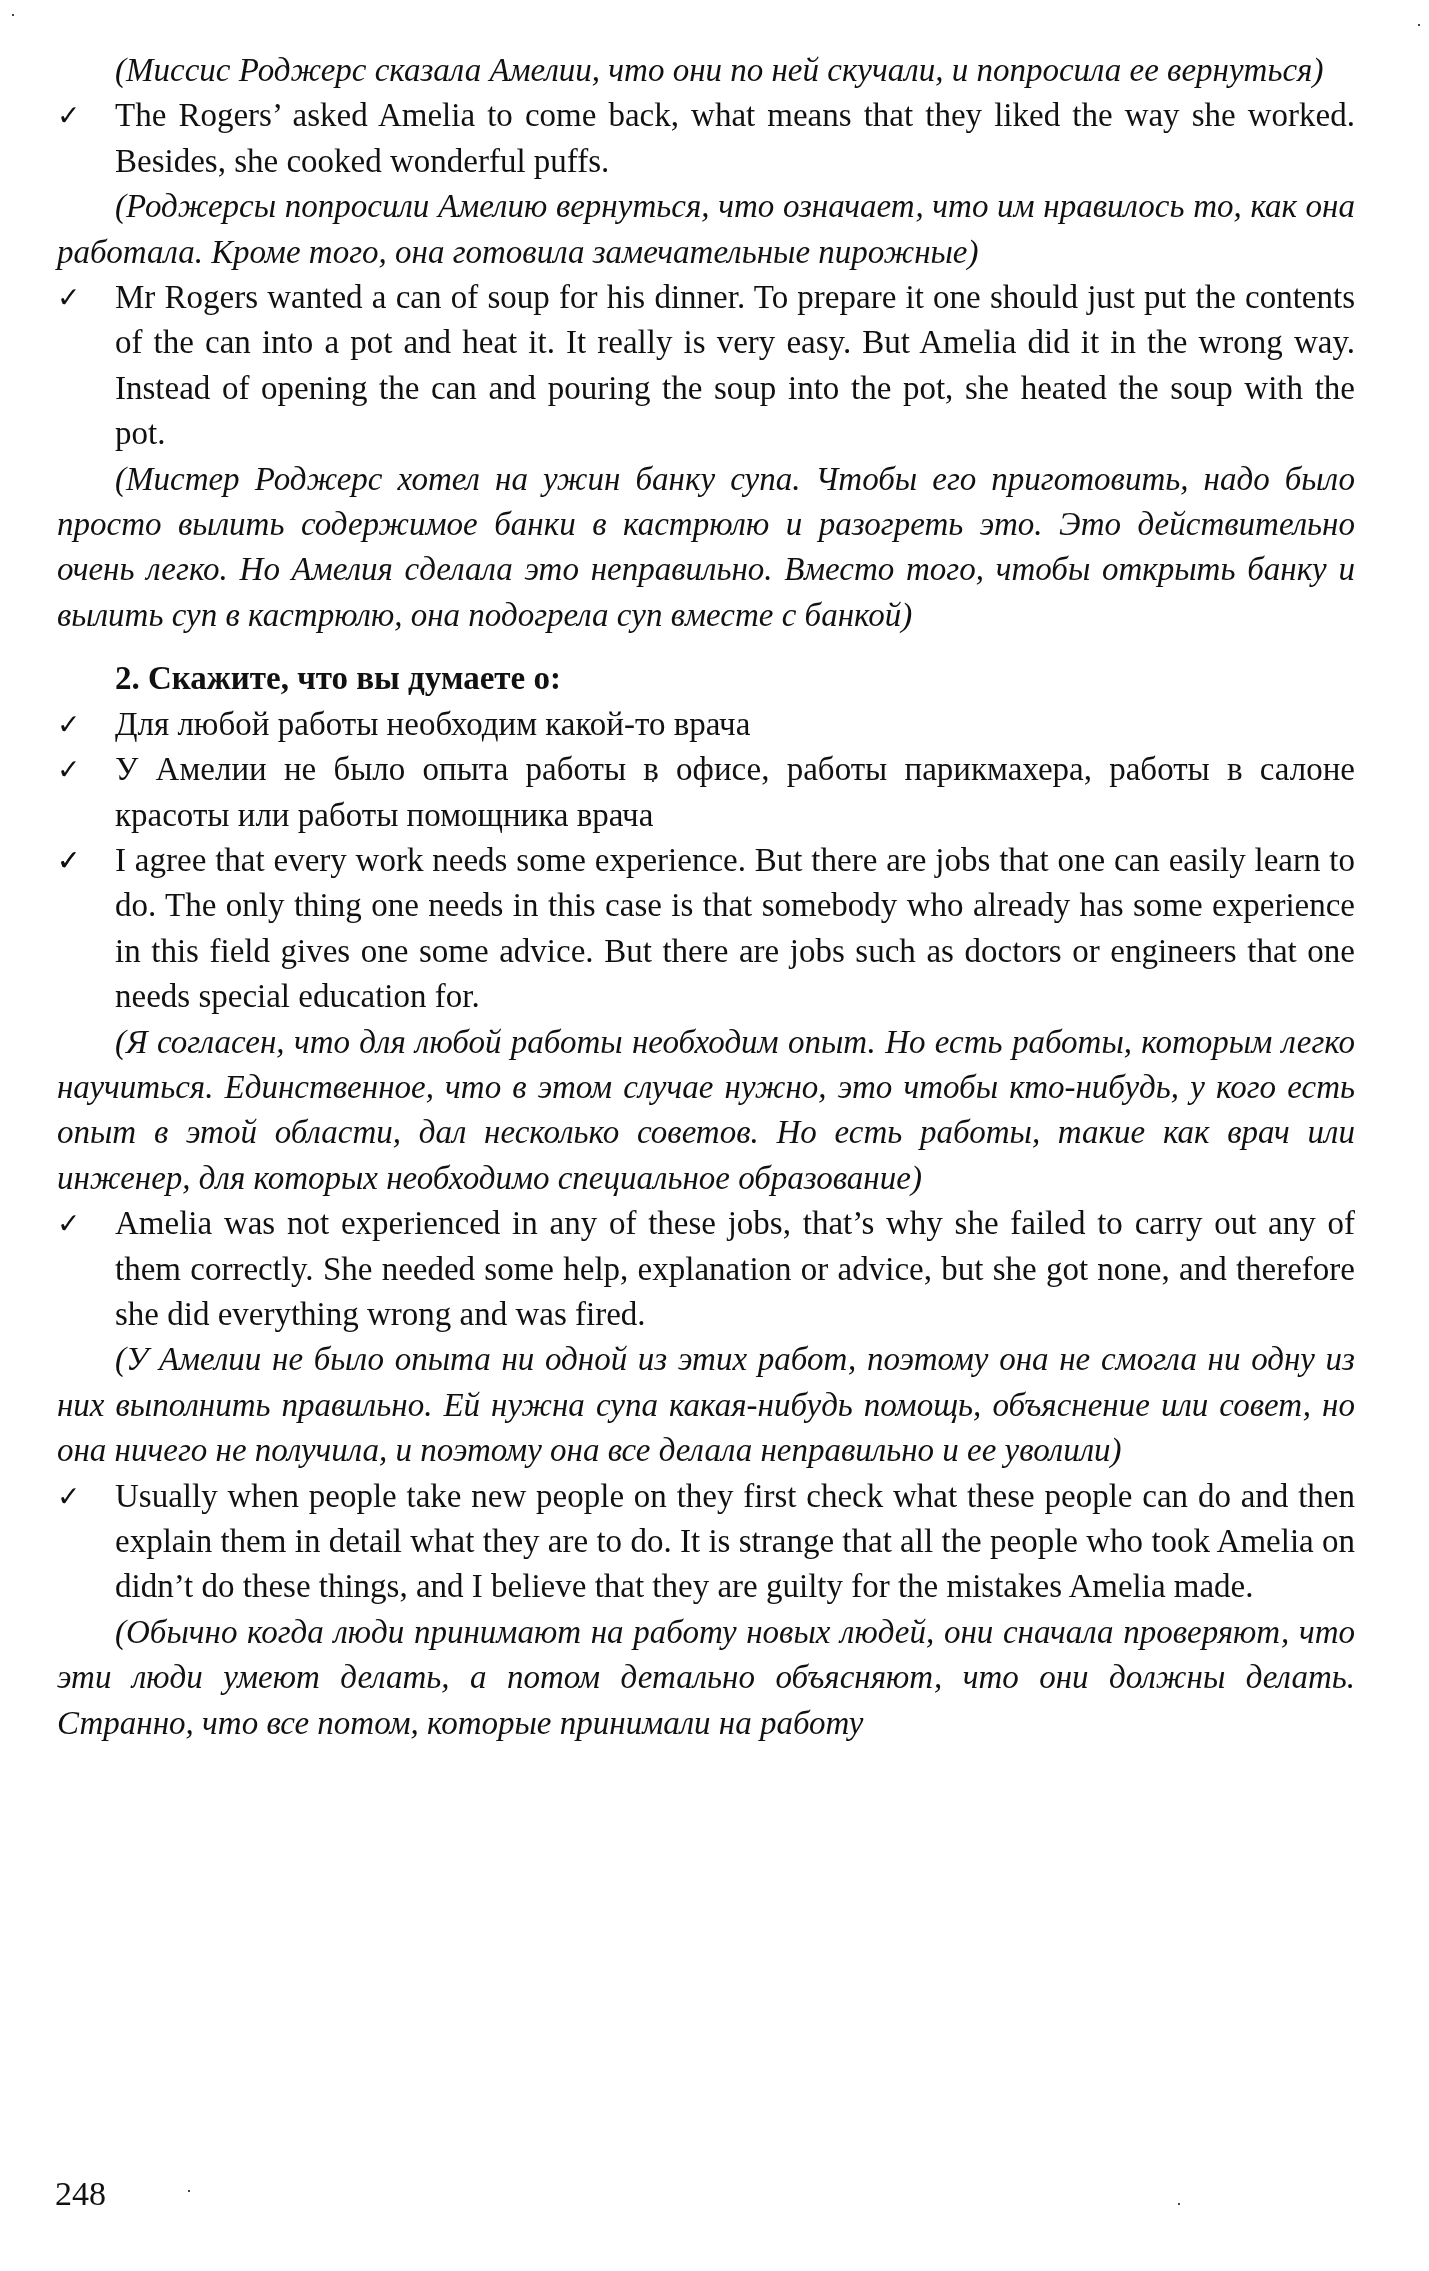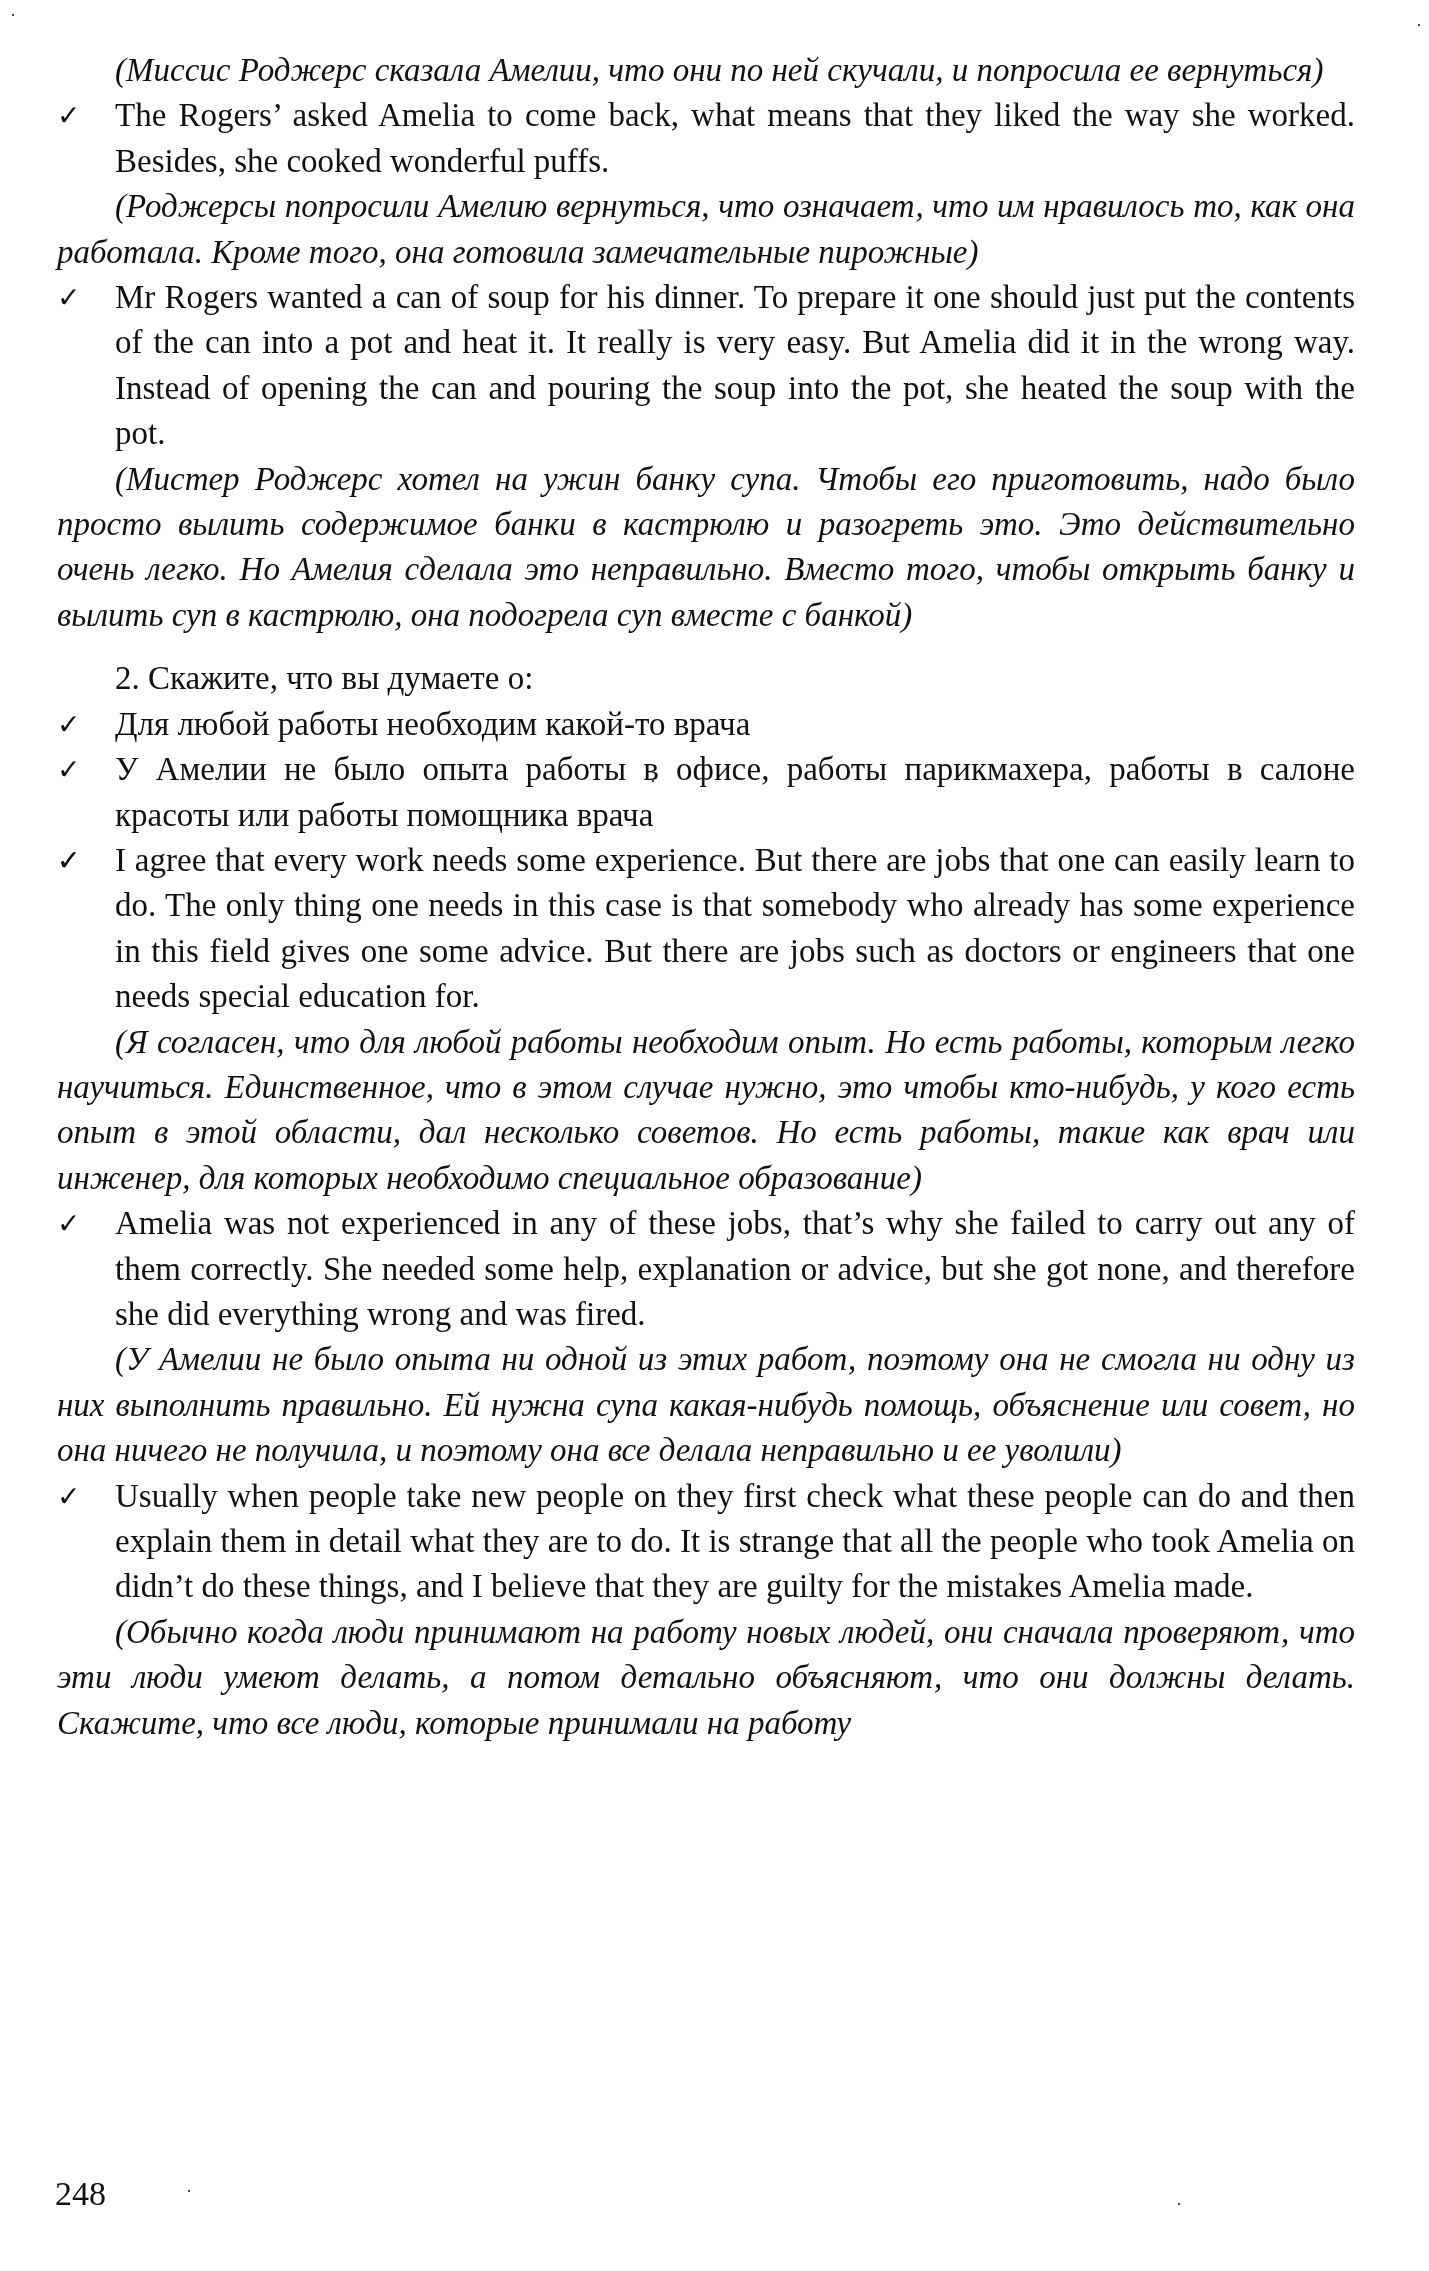"2. Скажите, что вы думаете" .heading { font-weight: normal -> bold }
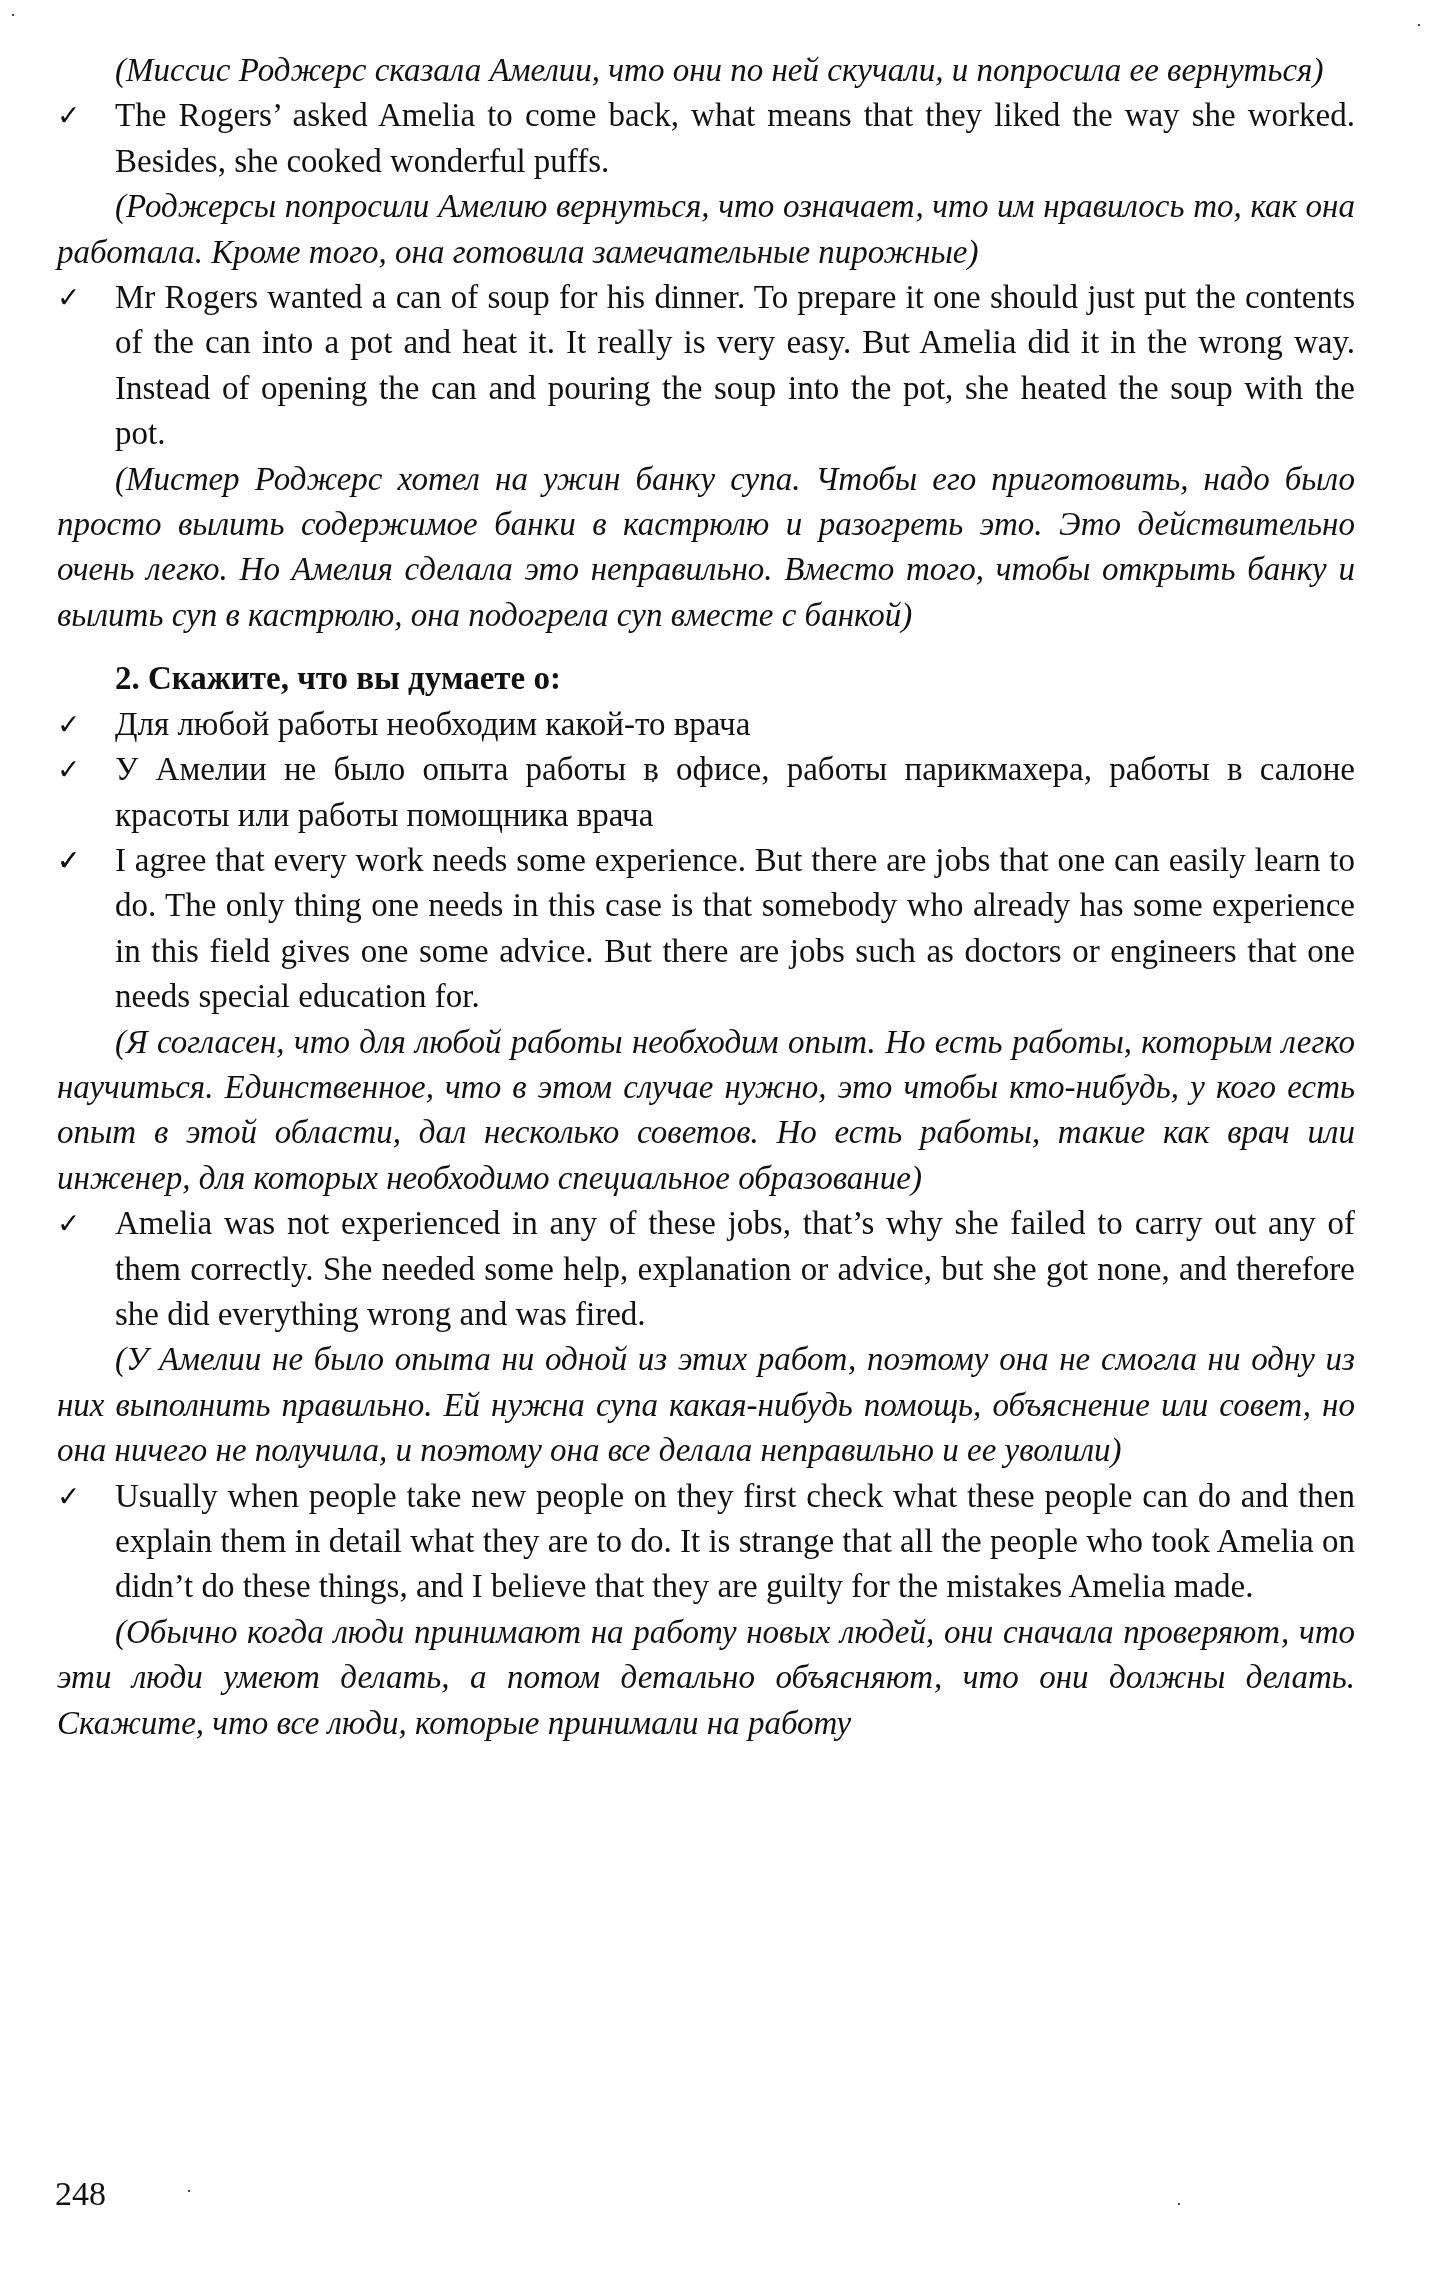"(Обычно когда люди принимают на" p.p { text: Скажите, что все люди -> Странно, что все потом }
